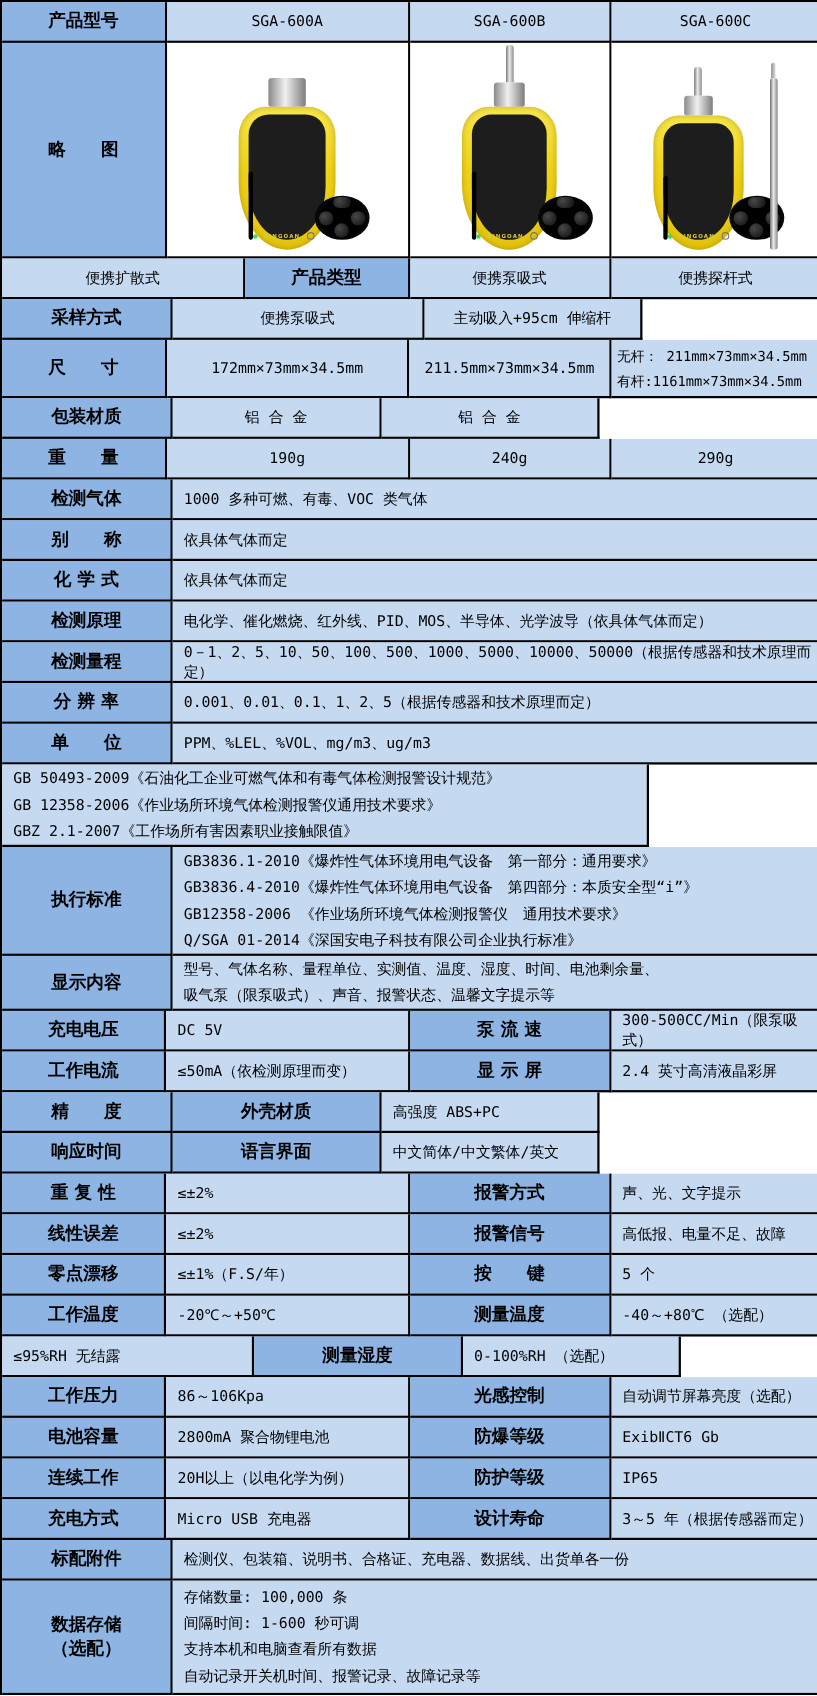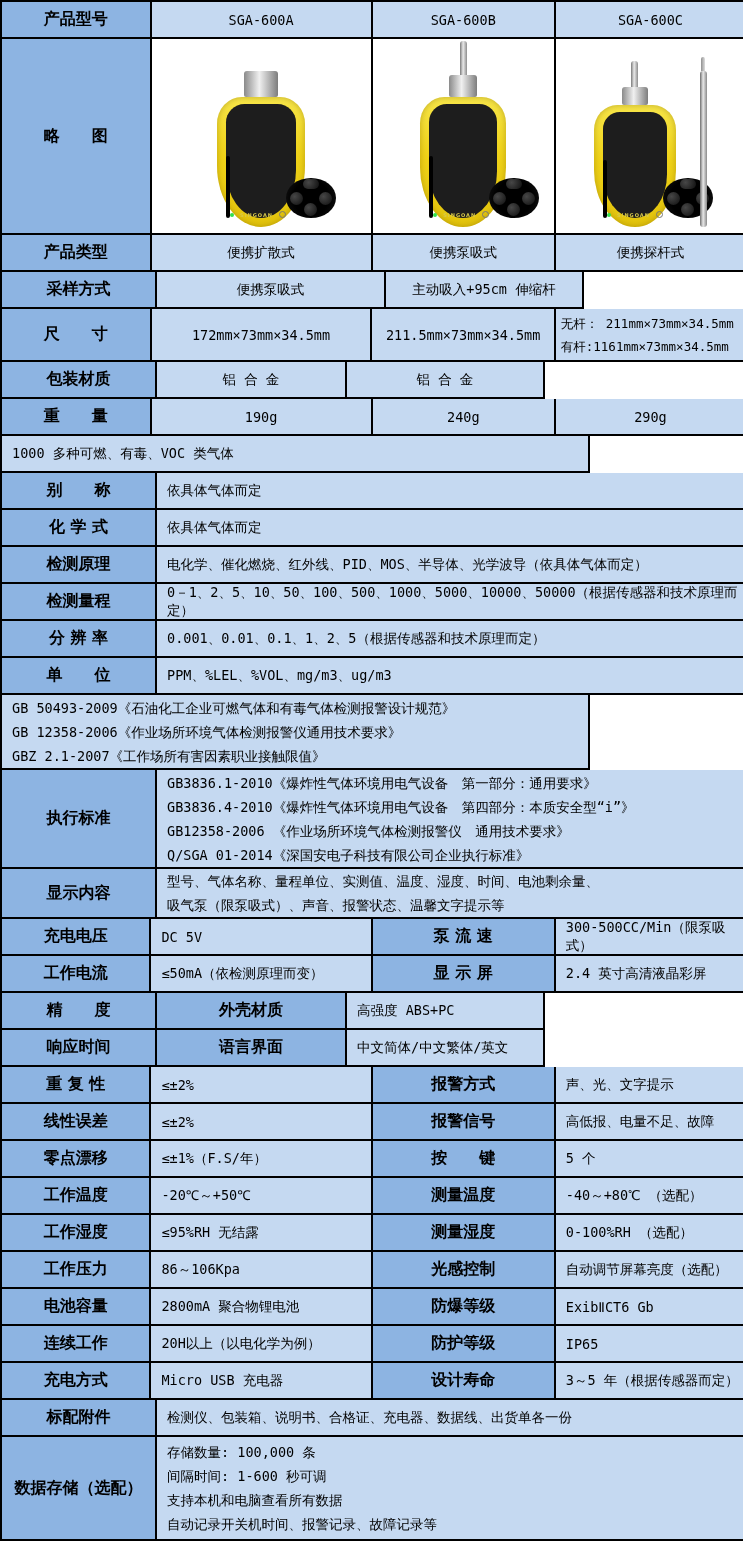"产品类型" div.cell { order: before "便携扩散式" -> after "便携扩散式" }
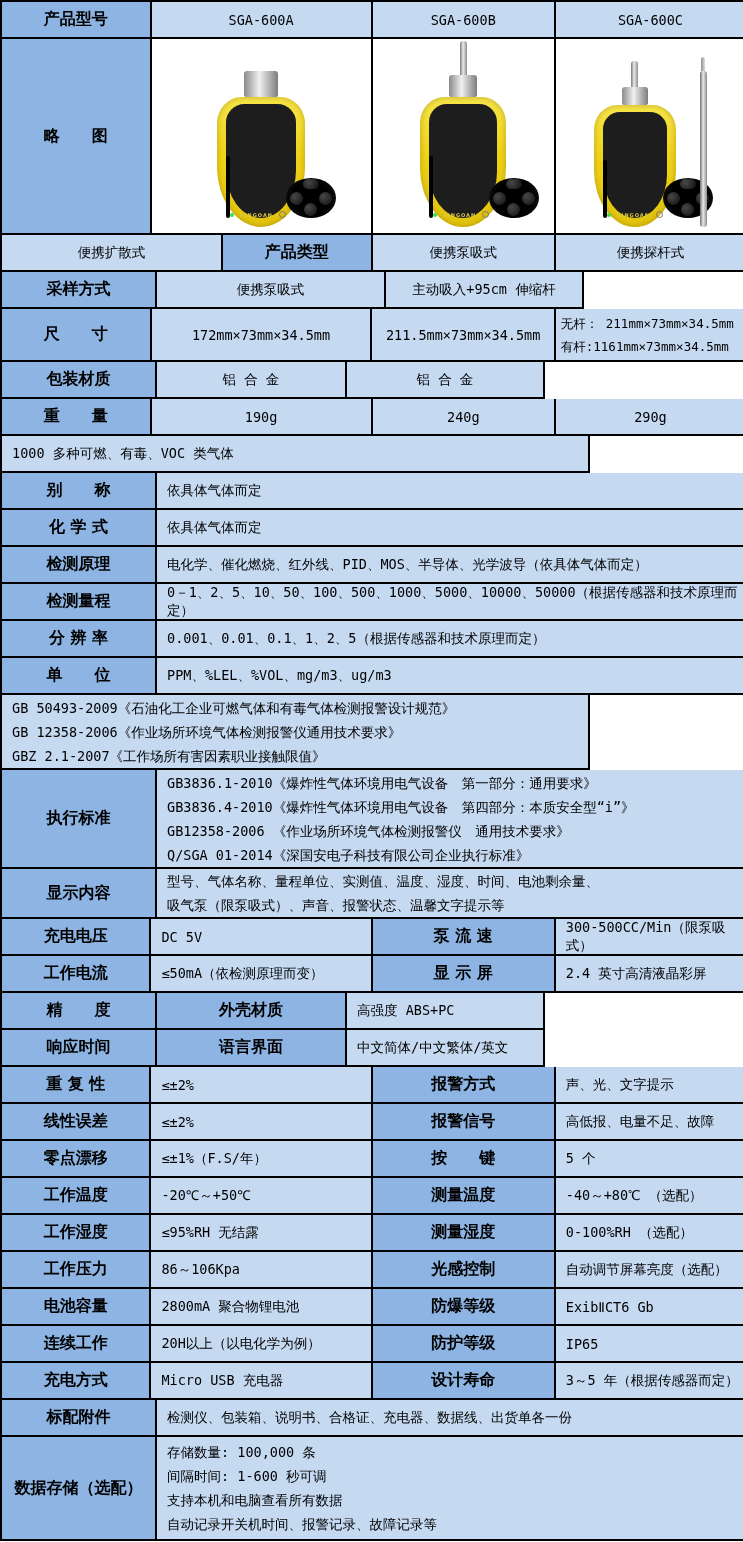"检测气体" div.cell { html: none -> <div>检测气体</div> }
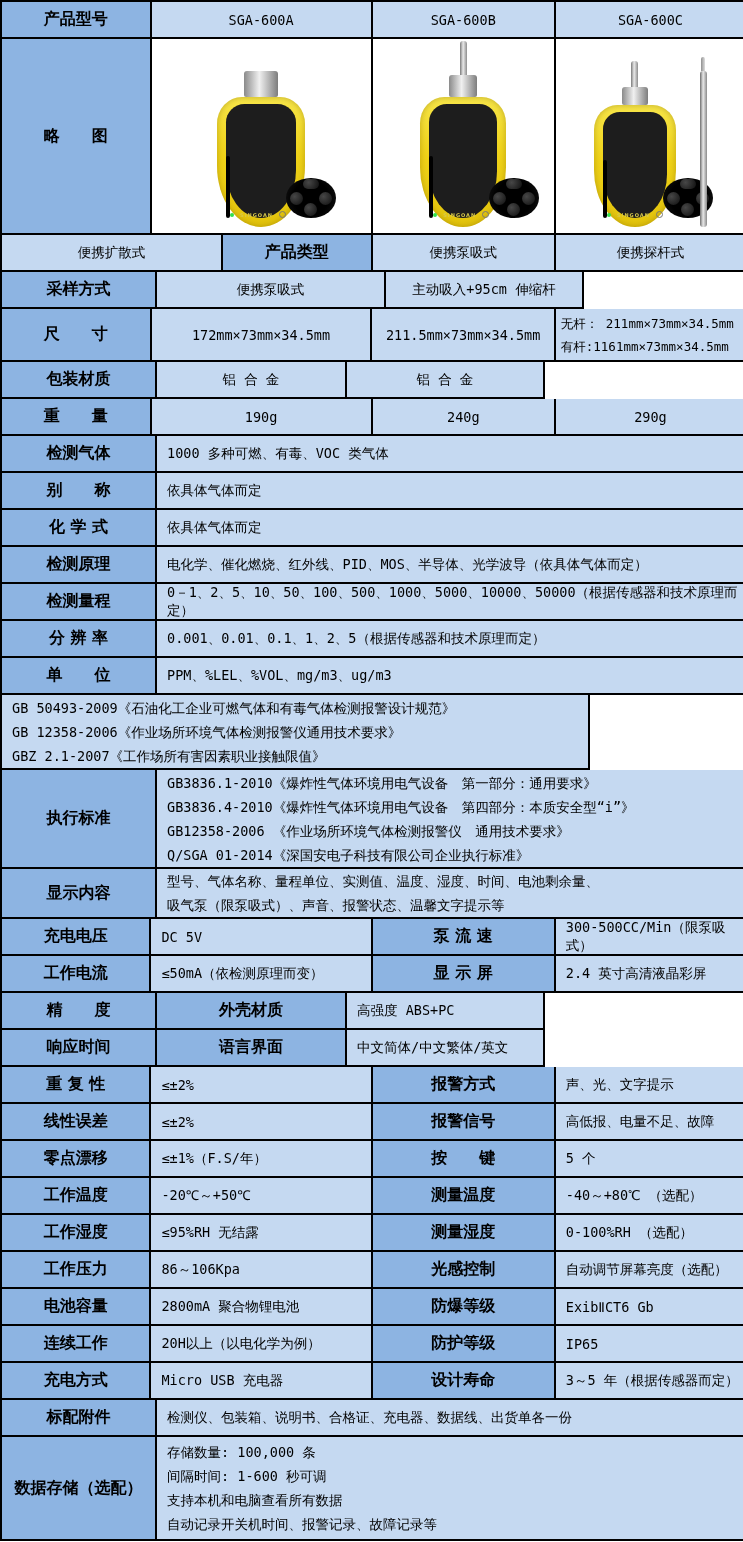"工作湿度" div.cell { html: <div>工作湿度</div> -> none }
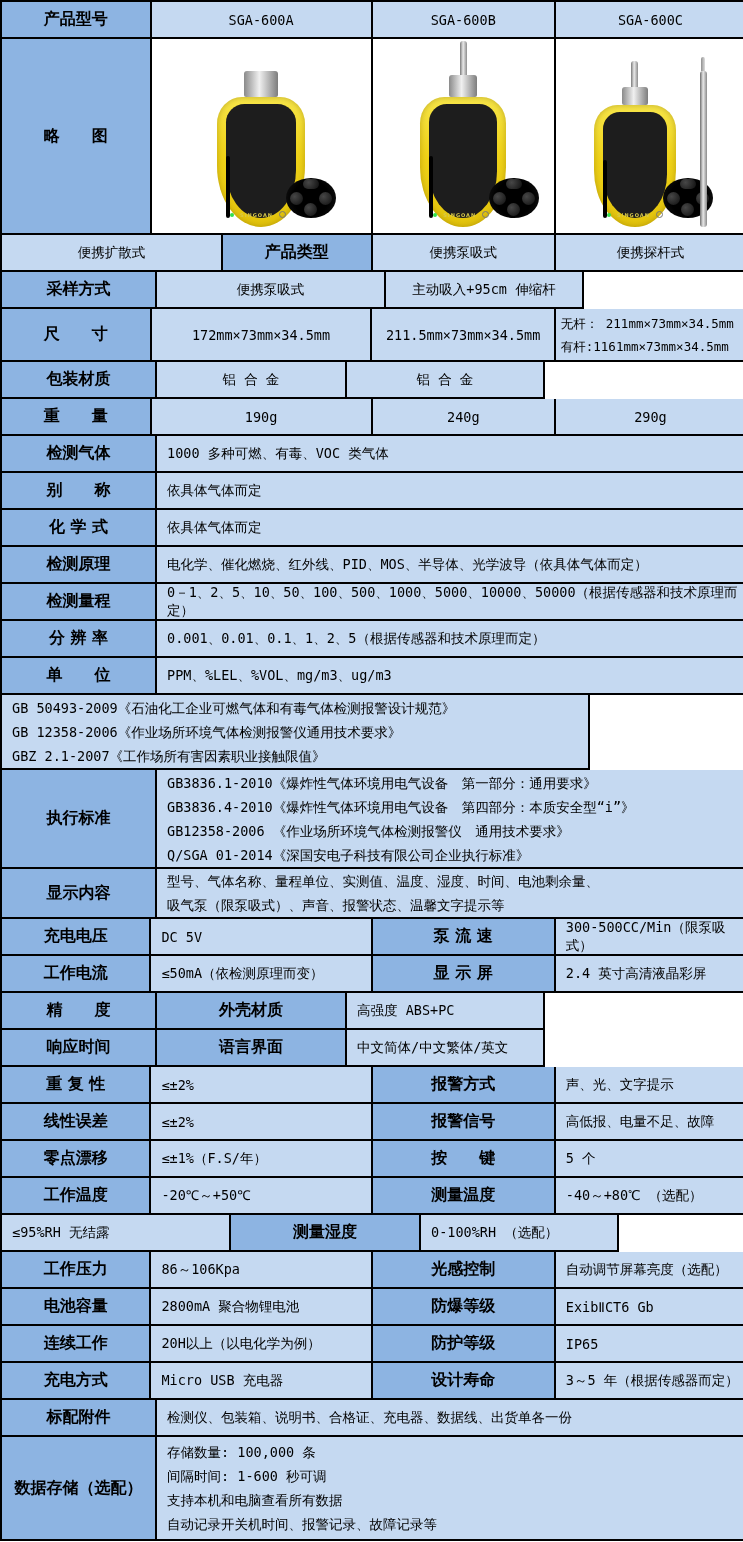"数据存储" .lbl2 { flex-direction: none -> column }
